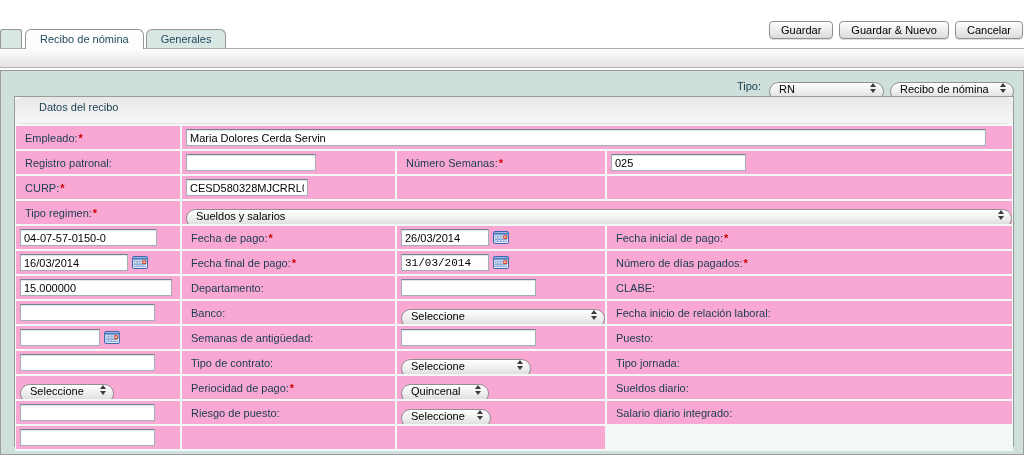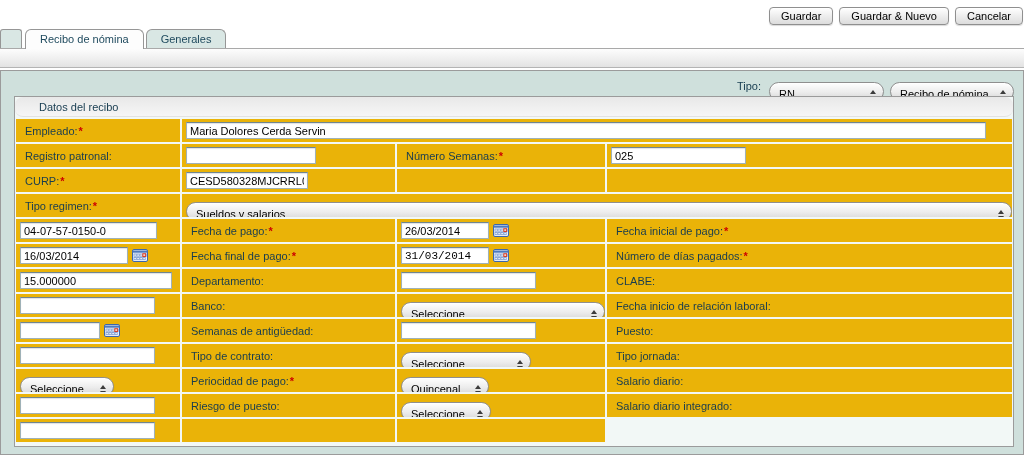"Guardar" .toolbar { top: 7px -> 21px }
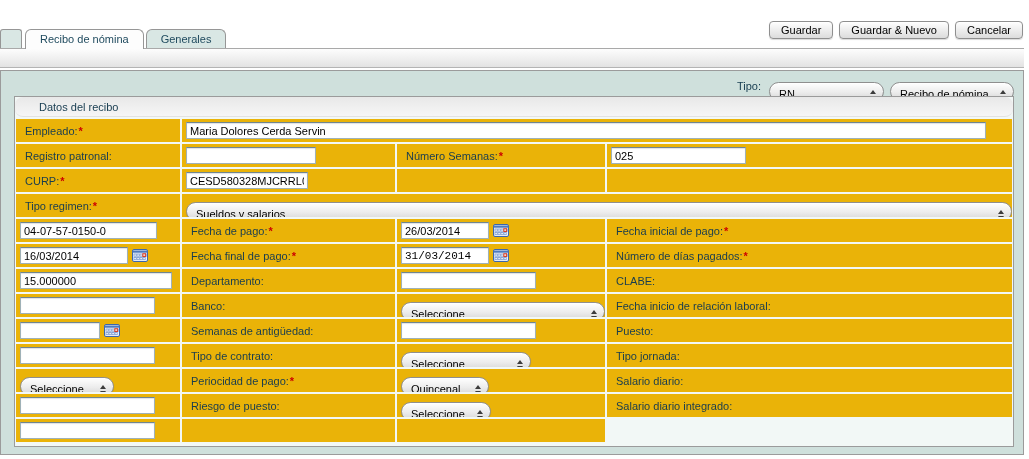"RN" .select { align-items: flex-end -> flex-start }
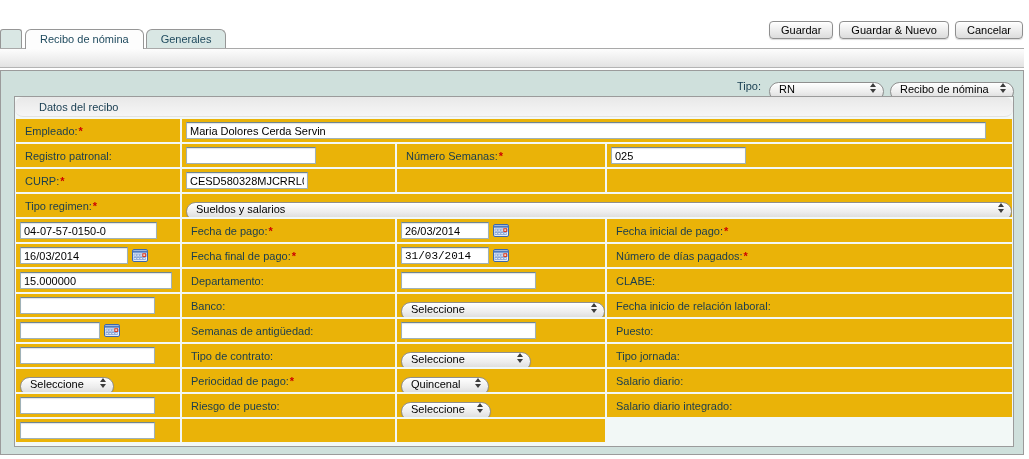"Datos del recibo" .fs-header { height: 20px -> 27px }
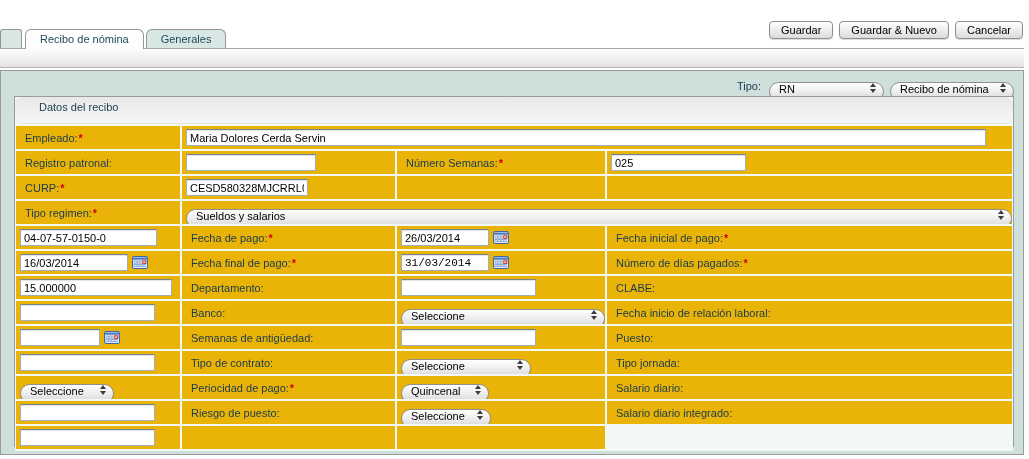"Empleado:" .cell { background: #eab308 -> #f9a8d4 }
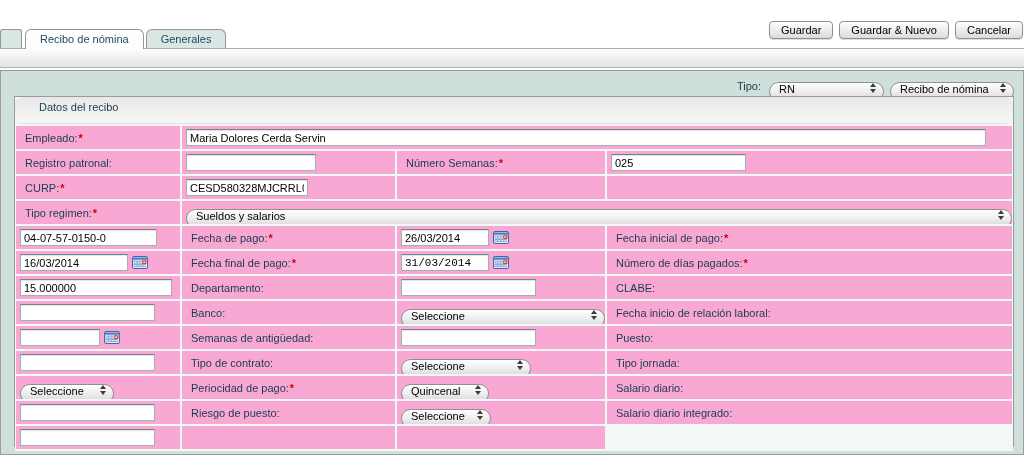"Salario diario:" span { text: Salario -> Sueldos }
